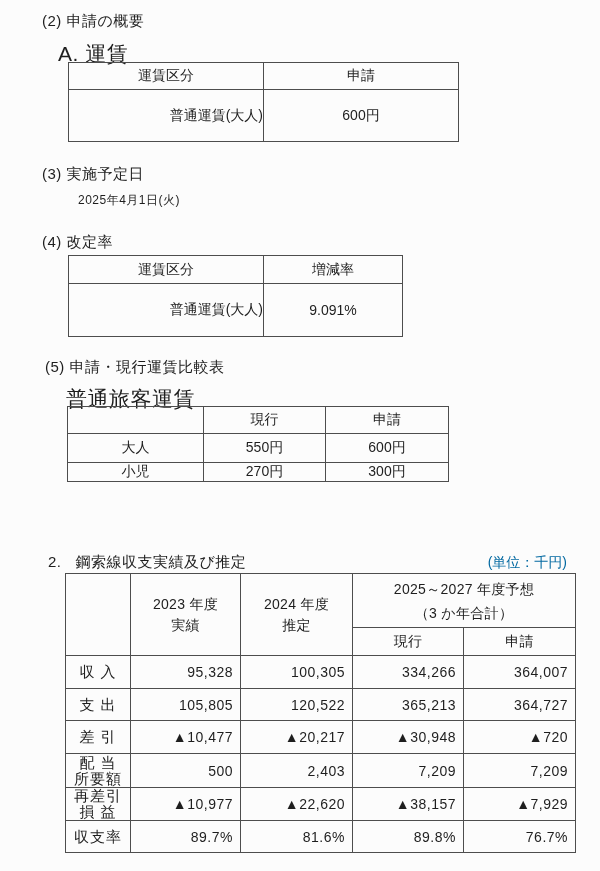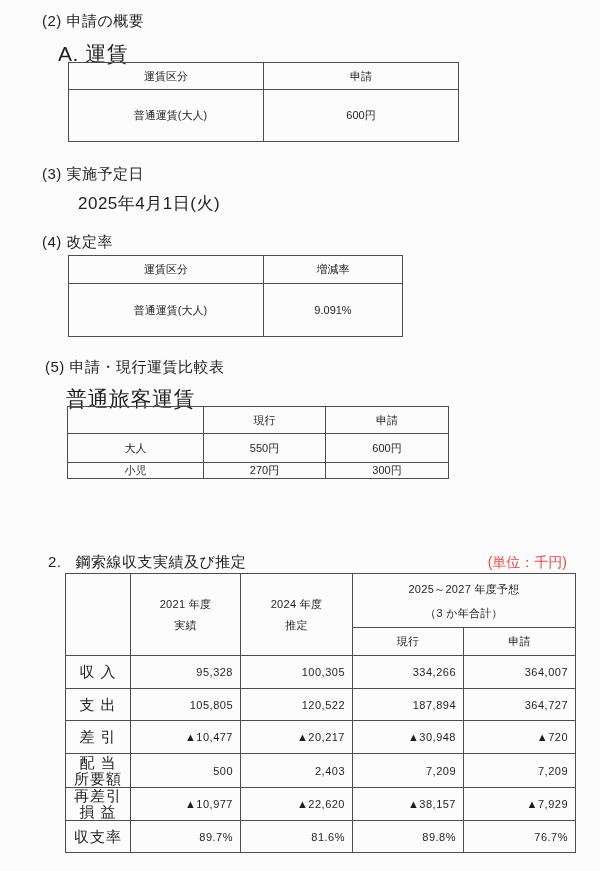"運賃区分" td, th { font-size: 11px -> 14px }
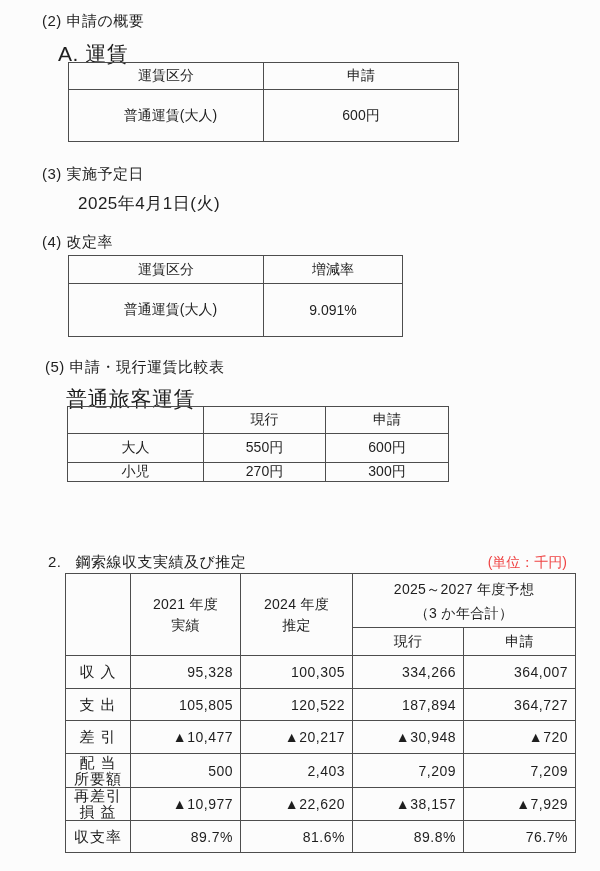"普通運賃(大人)" .left-cell { text-align: center -> right }
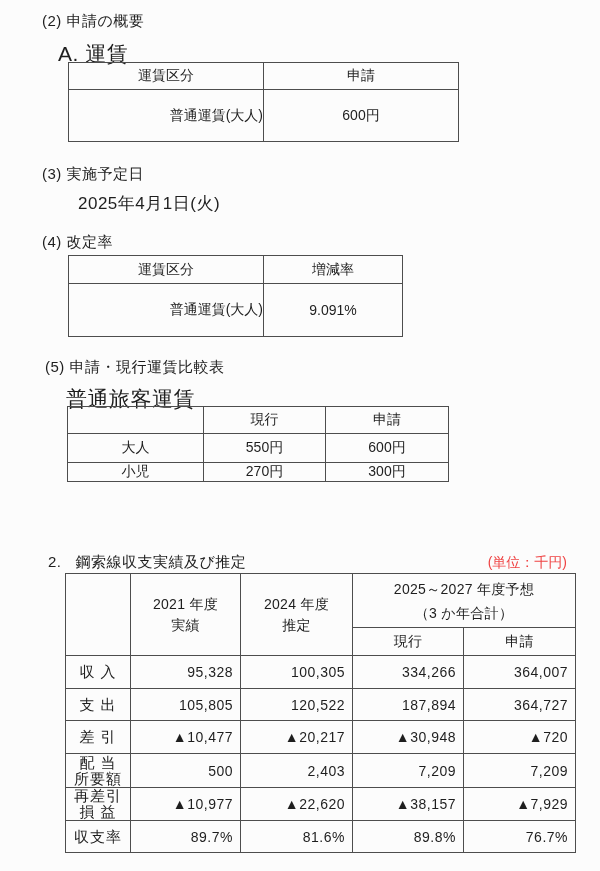"2025年4月1日(火)" .date-text { font-size: 17px -> 12px }
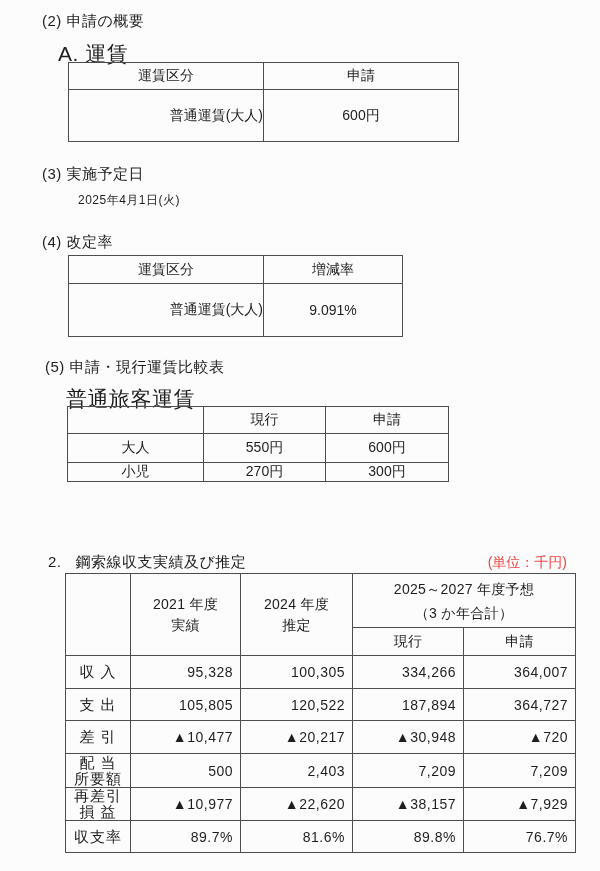"(単位：千円)" .unit-note { color: #ef4444 -> #0369a1 }
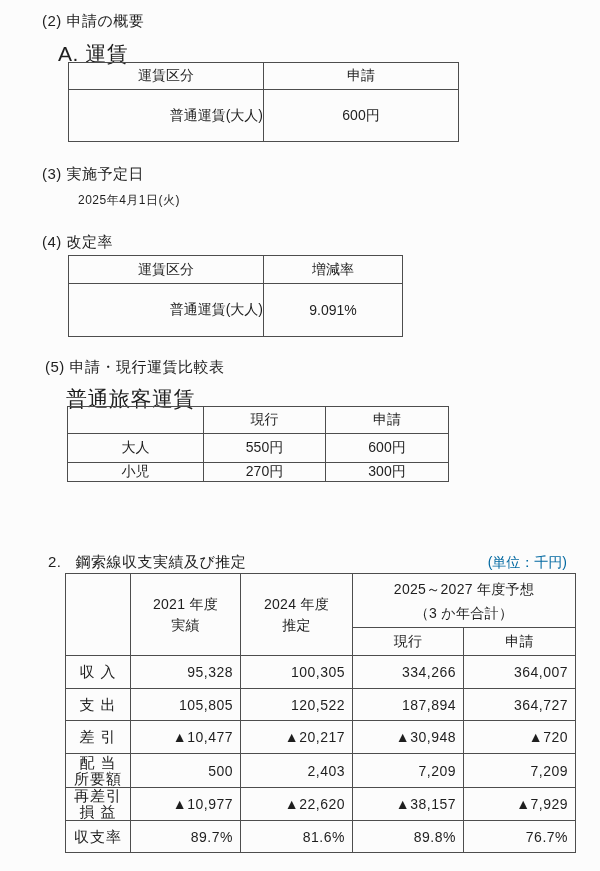"2021 年度" td.ml { text: 2021 -> 2023 }
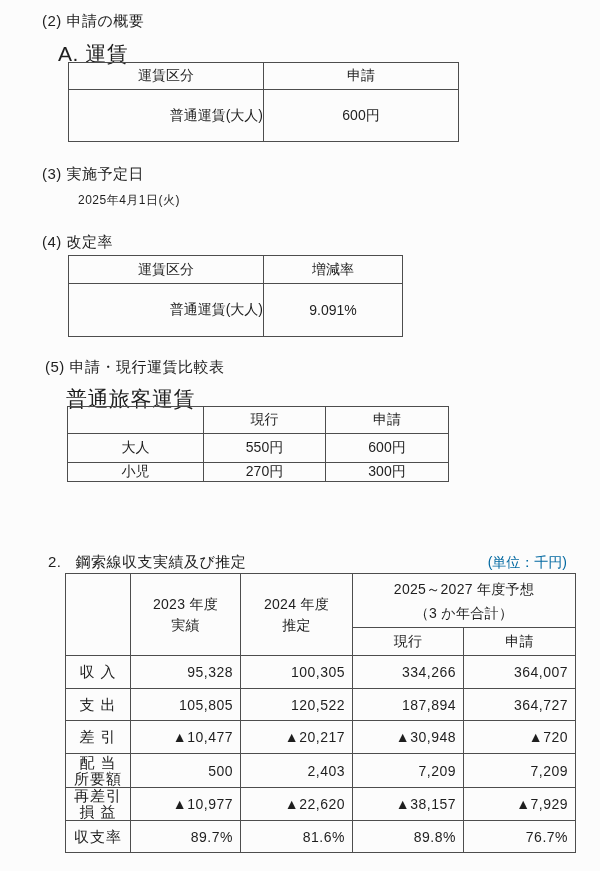"187,894" td.val { text: 187,894 -> 365,213 }
